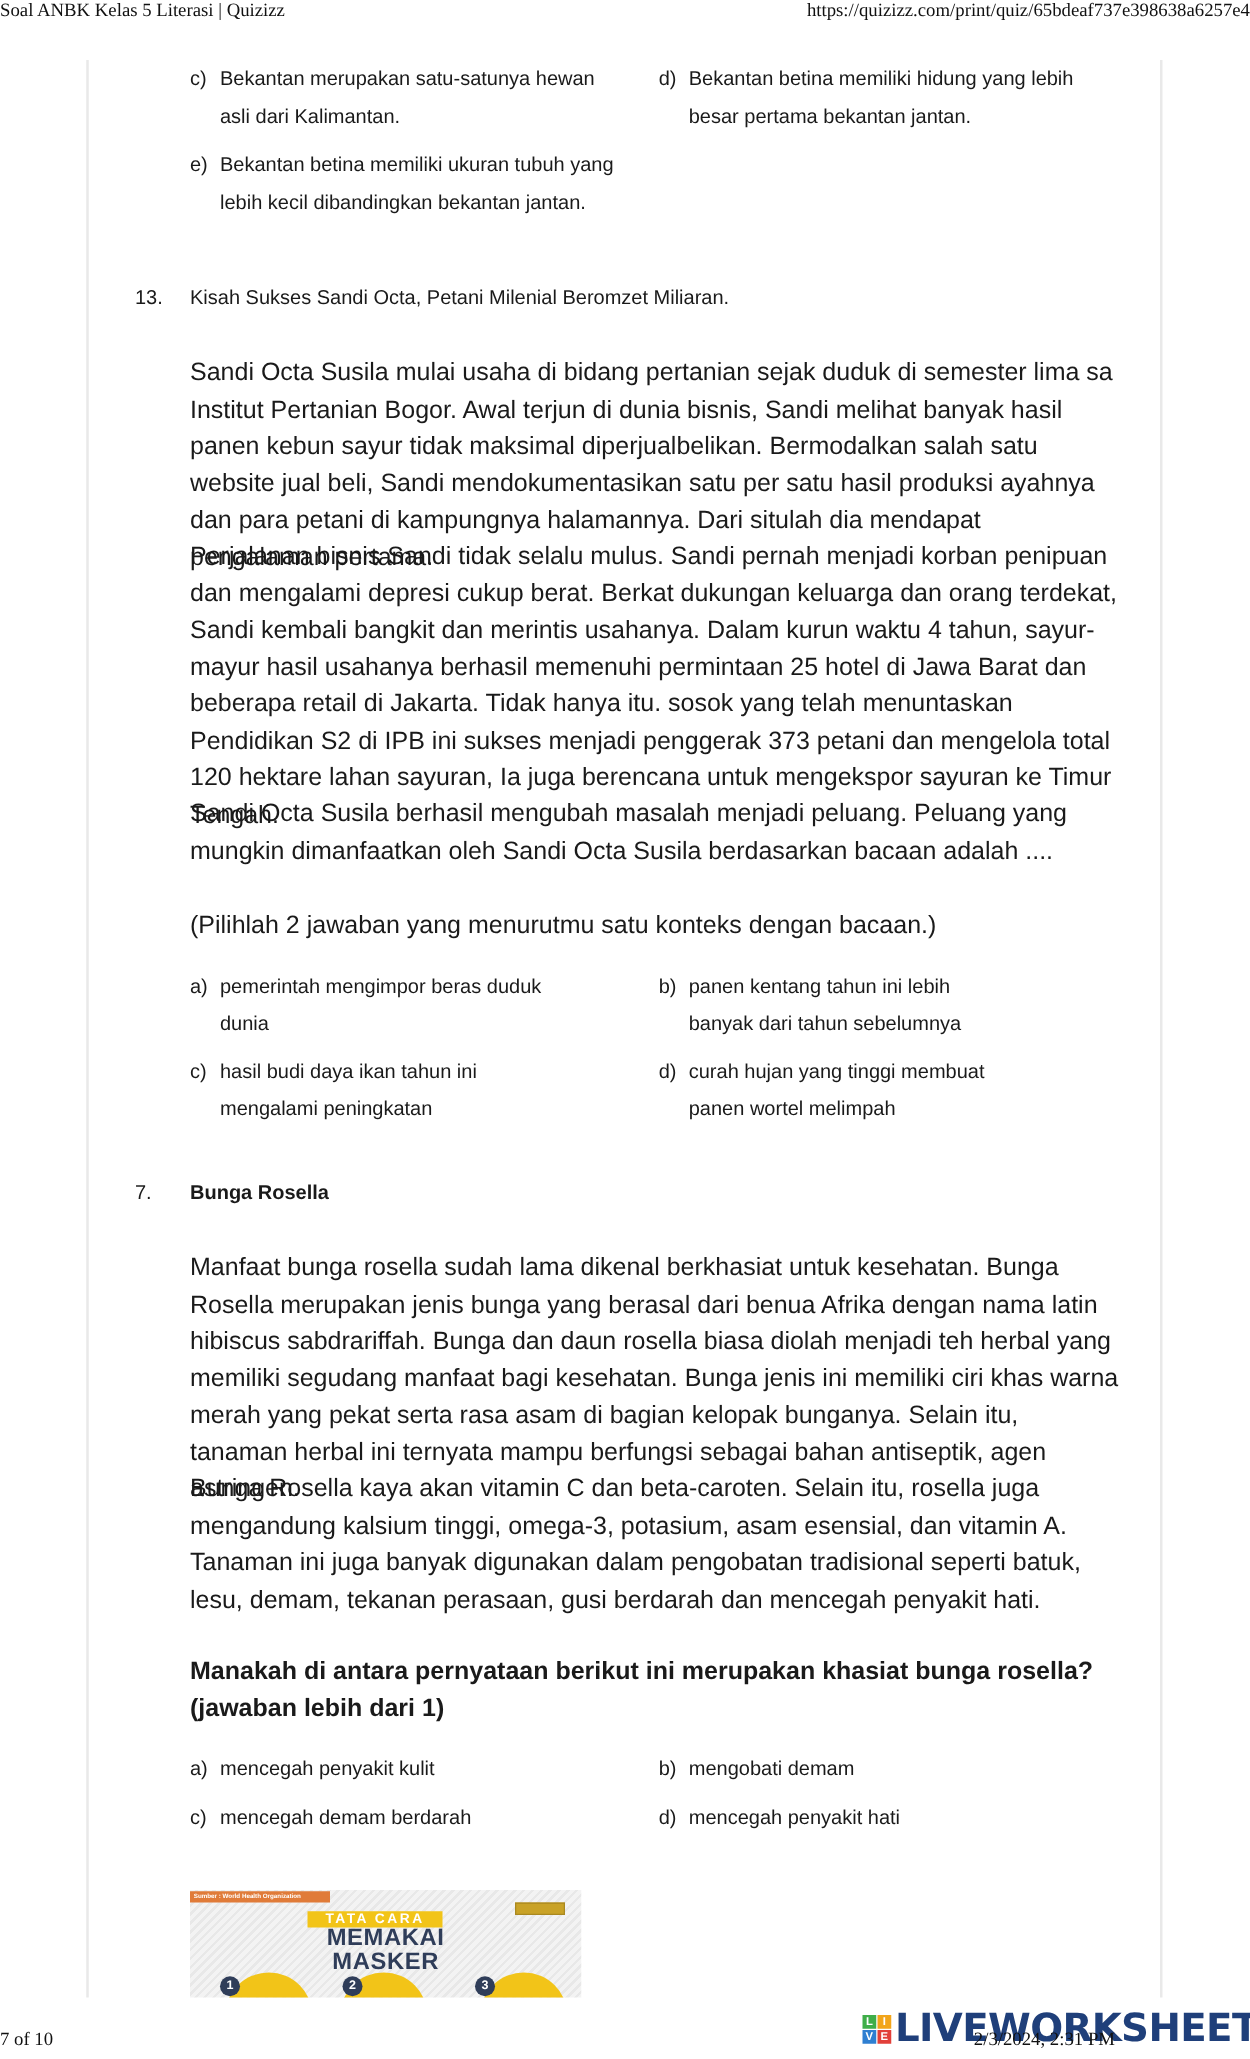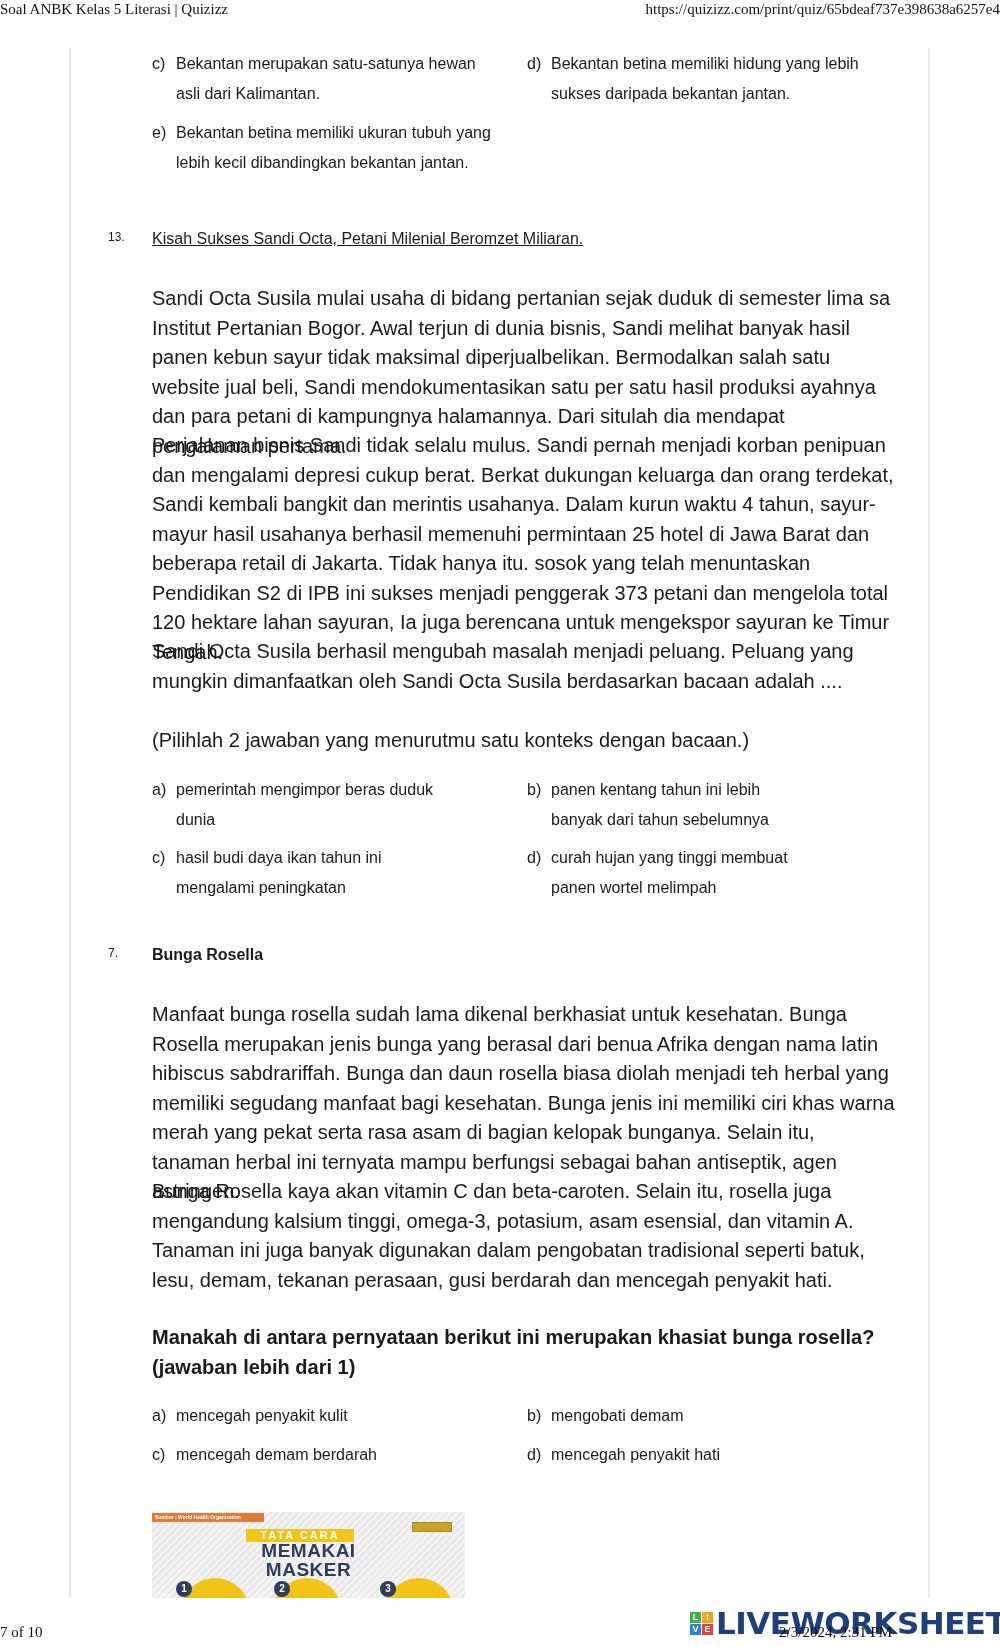"sukses daripada bekantan jantan." span { text: sukses daripada -> besar pertama }
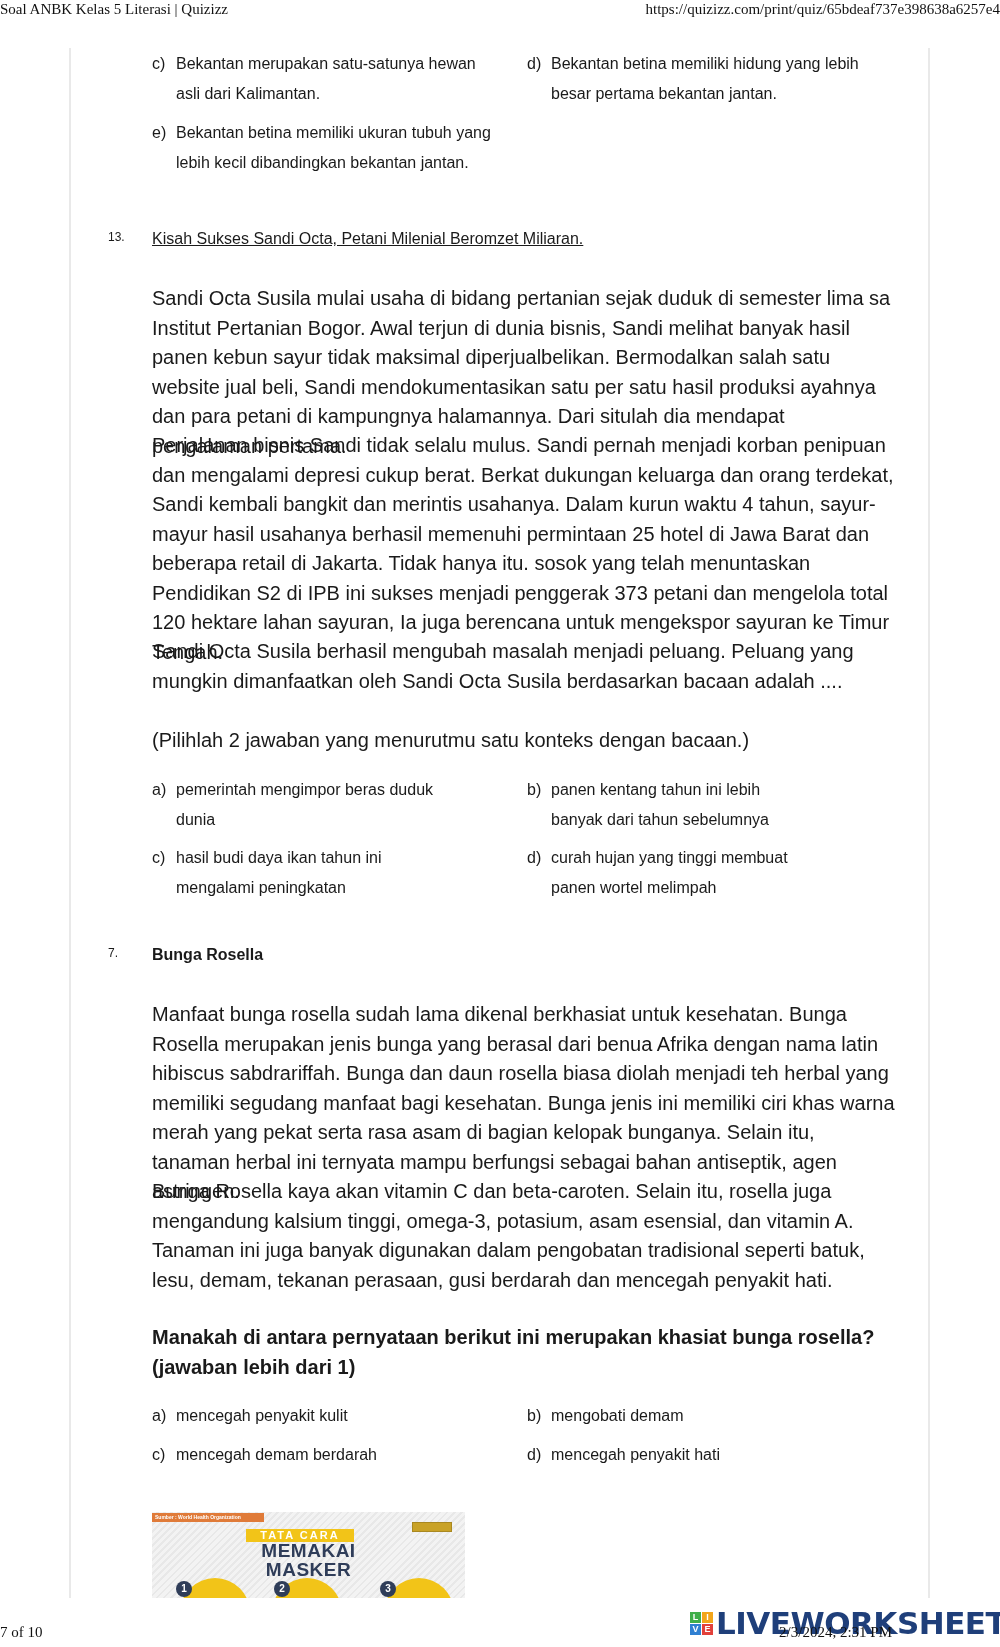"13." .qnum { font-size: 12px -> 16px }
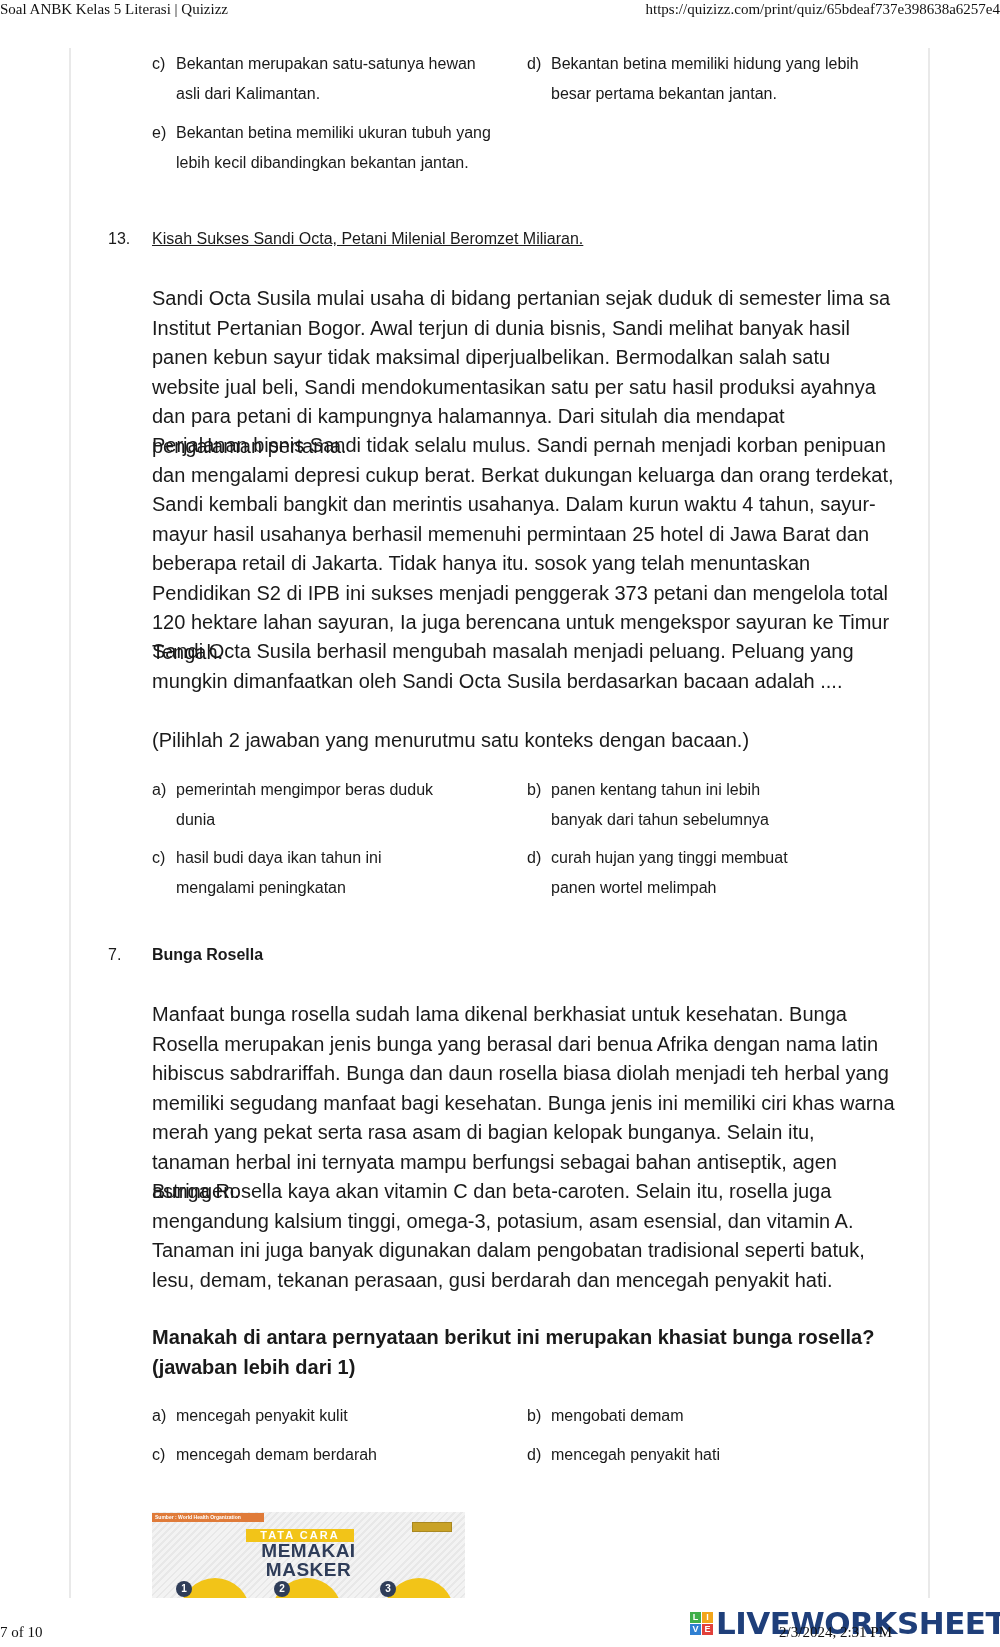"Kisah Sukses Sandi Octa, Petani" span.qtitle { text-decoration: underline -> none }
